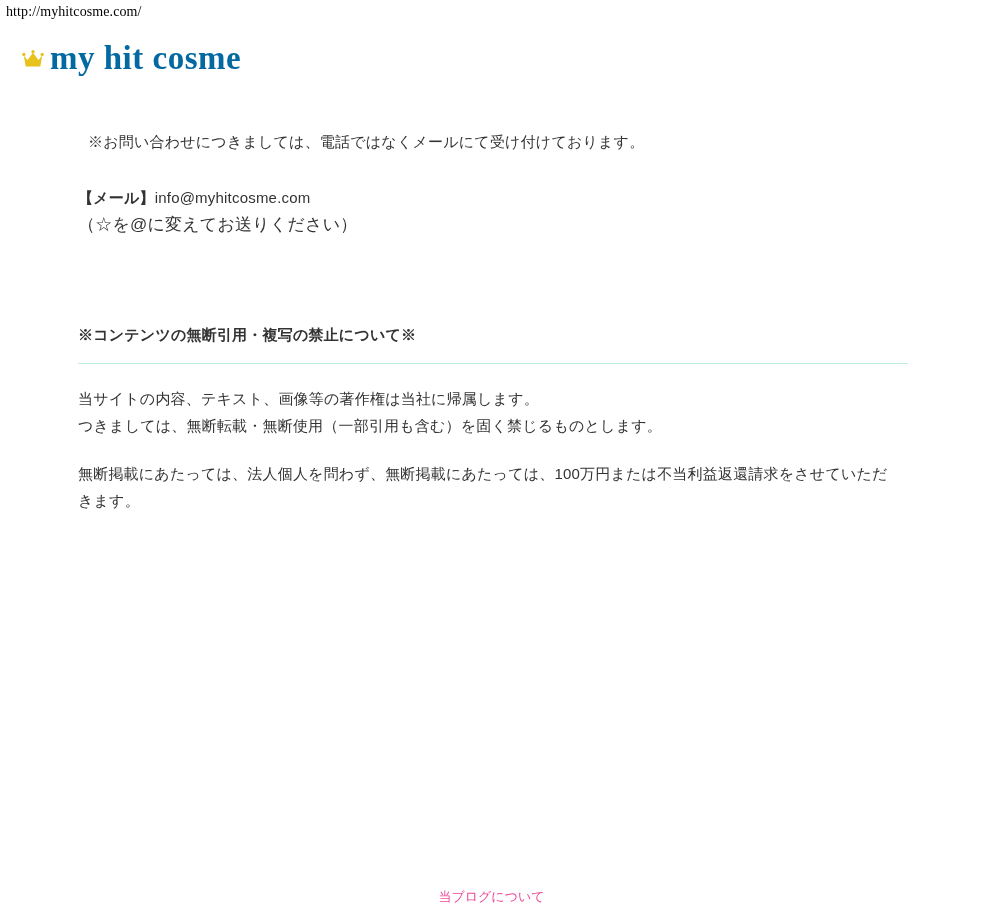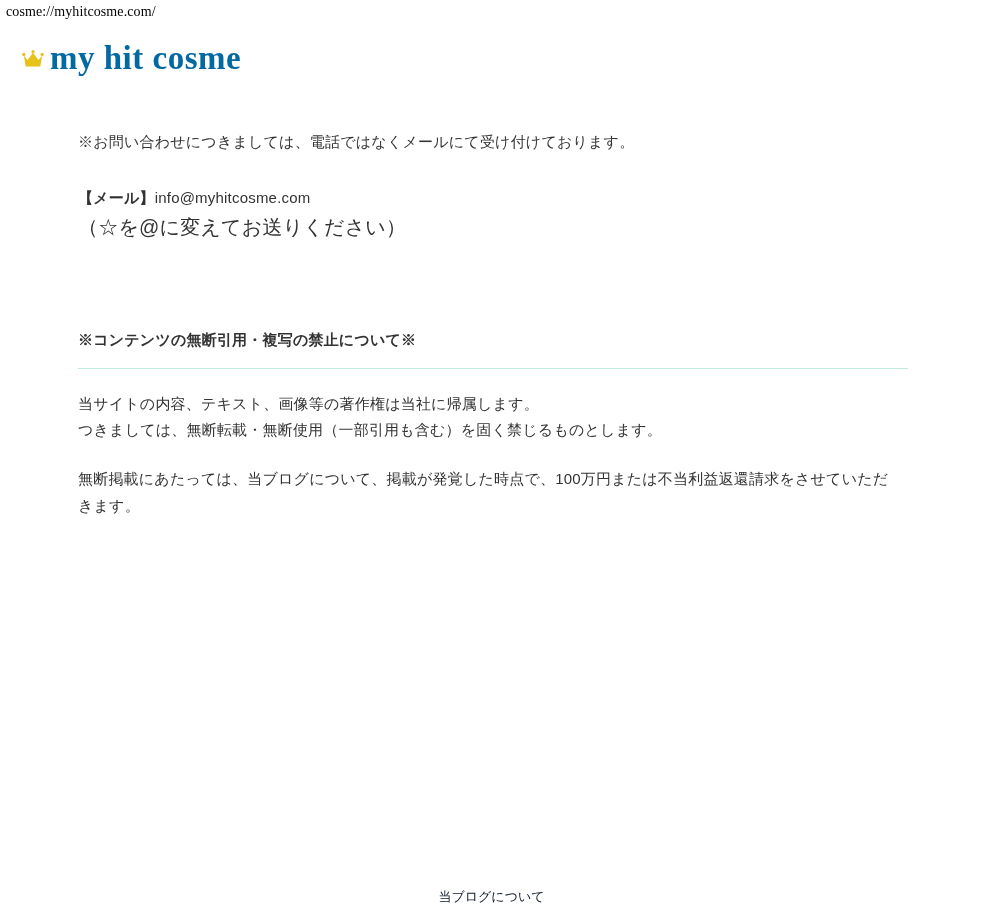"cosme://myhitcosme.com/" div.url-bar { text: cosme://myhitcosme.com/ -> http://myhitcosme.com/ }
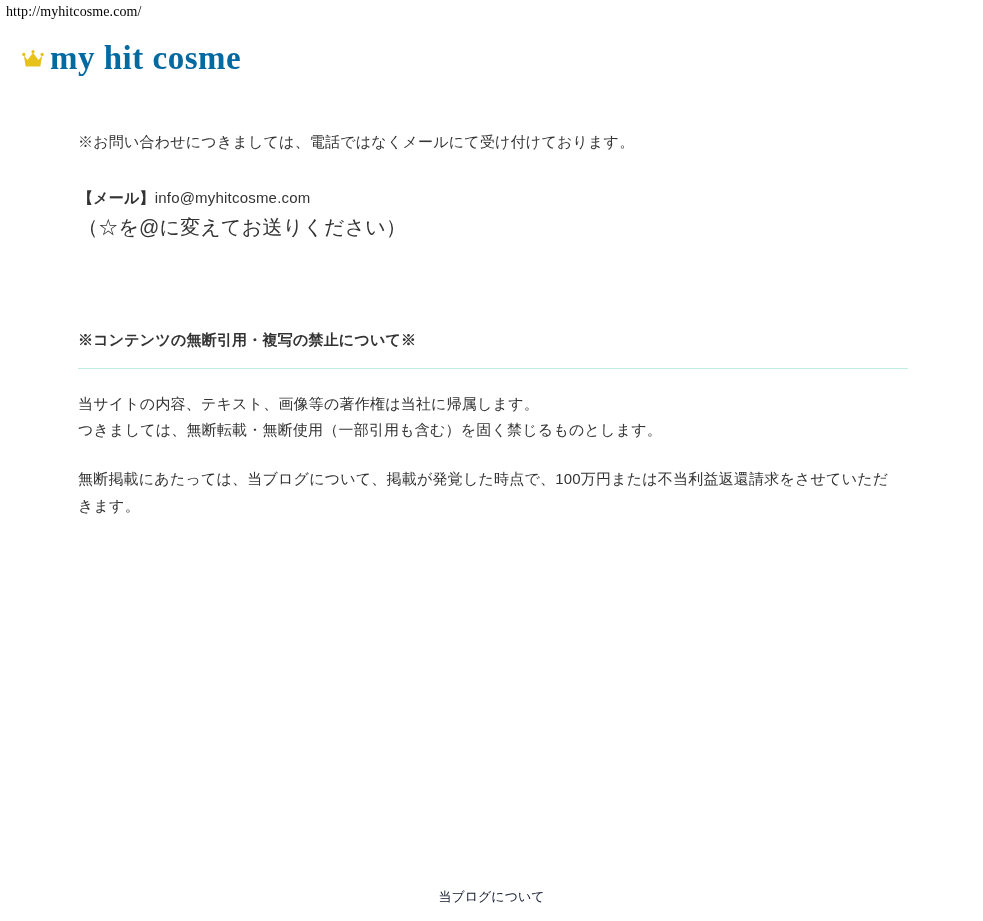"※お問い合わせにつきましては、電話ではなくメールにて受け付けております。" .lead { margin: 0 0 32px 0 -> 0 0 32px 10px }
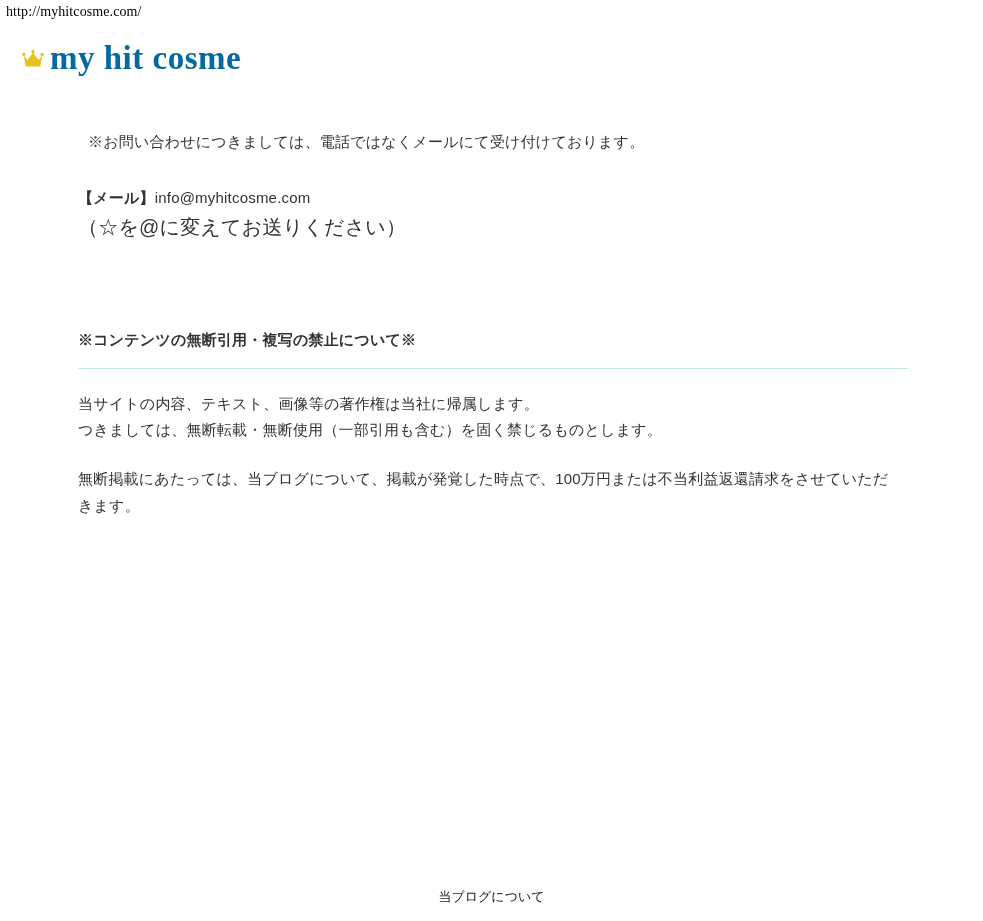"（☆を@に変えてお送りください）" .info-sub { font-size: 20px -> 17px }
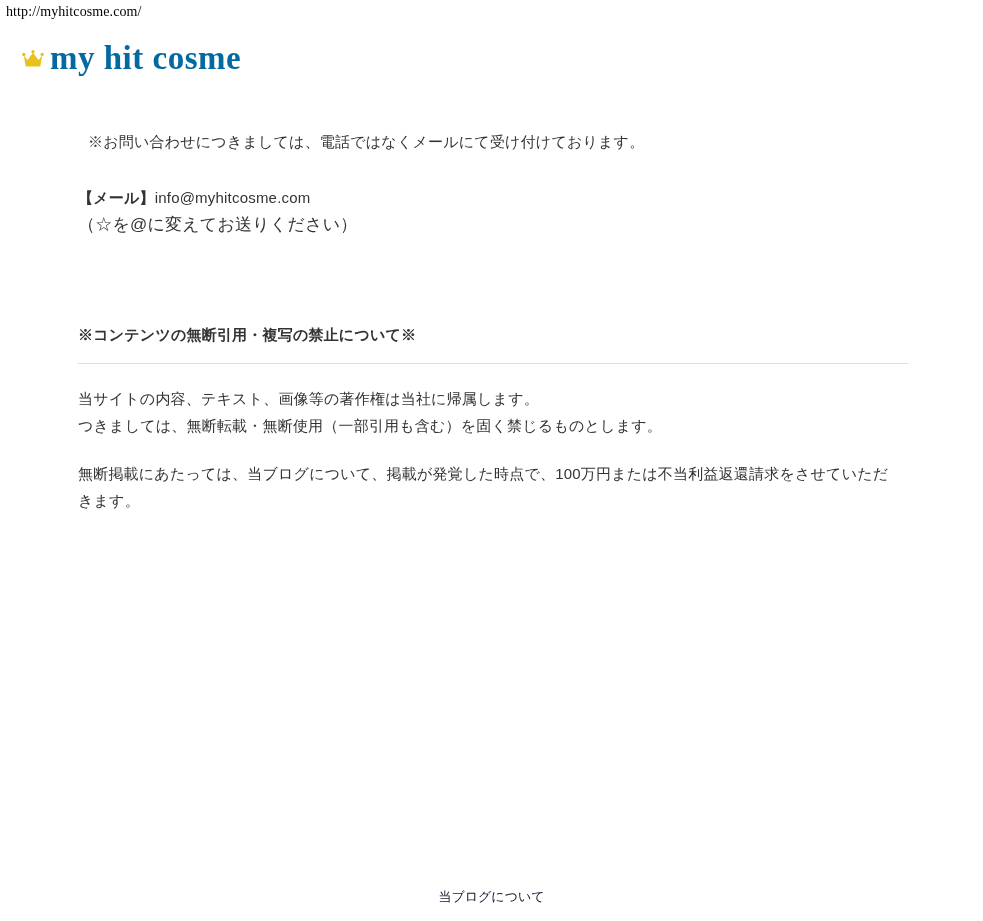"無断掲載にあたっては、当ブログについて、掲載が発覚した時点で、100万円または不" p.body-para { text: 当ブログについて、掲載が発覚した時点で -> 法人個人を問わず、無断掲載にあたっては }
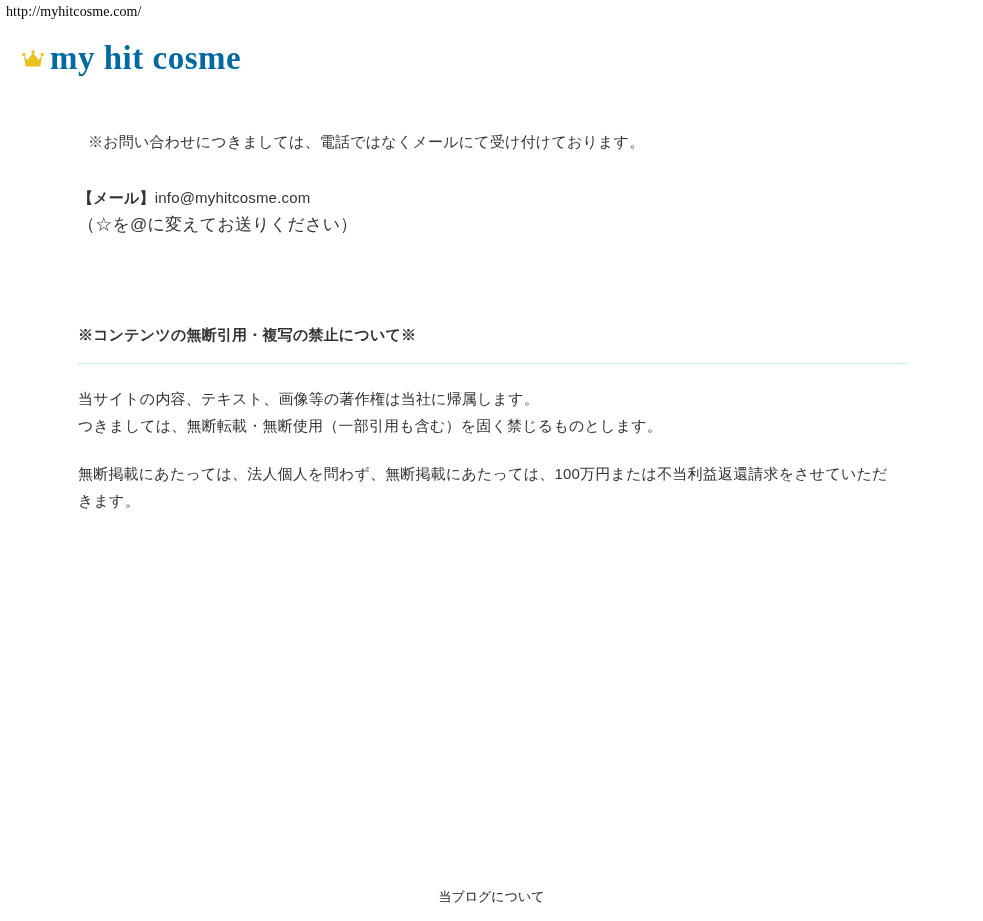"当ブログについて" .footer a { color: #0f172a -> #ec4899 }
